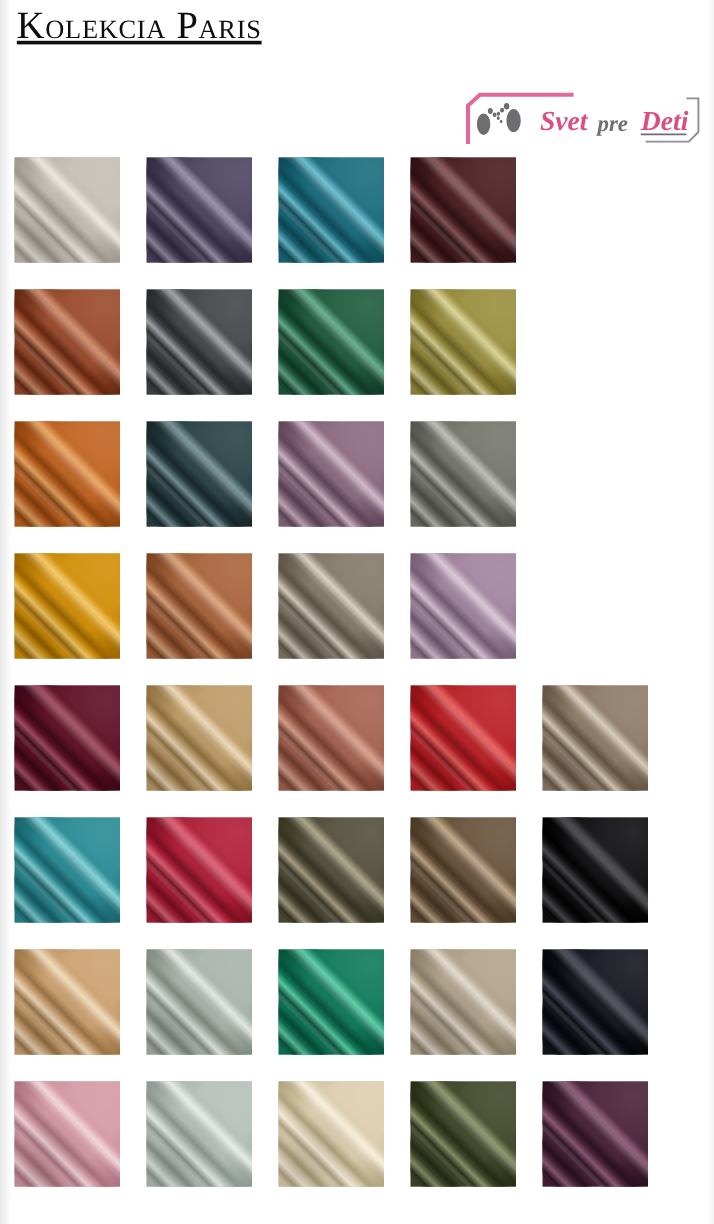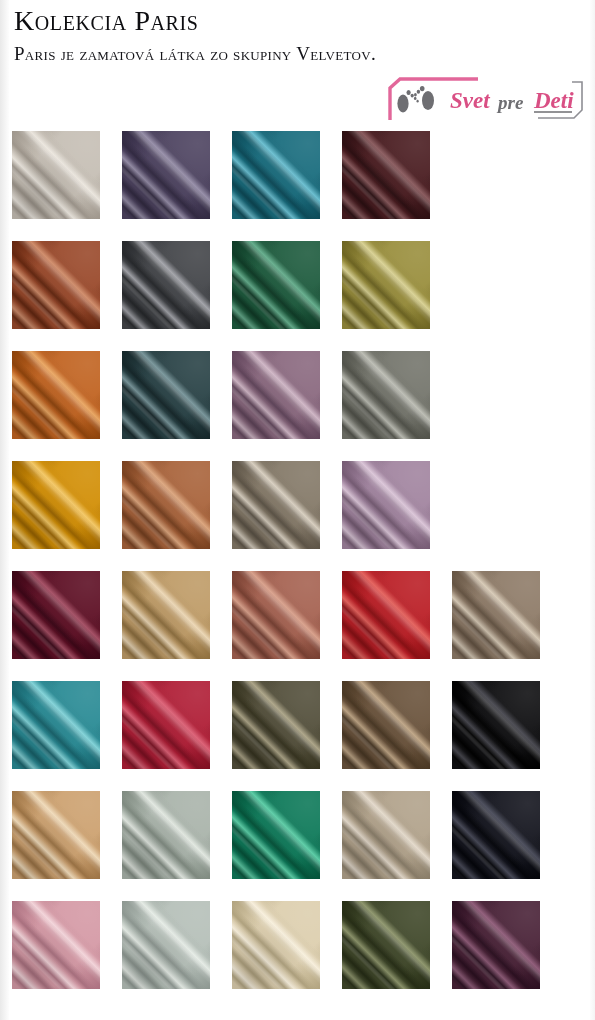"Kolekcia Paris" .title { font-size: 28px -> 32px; text-decoration: none -> underline }
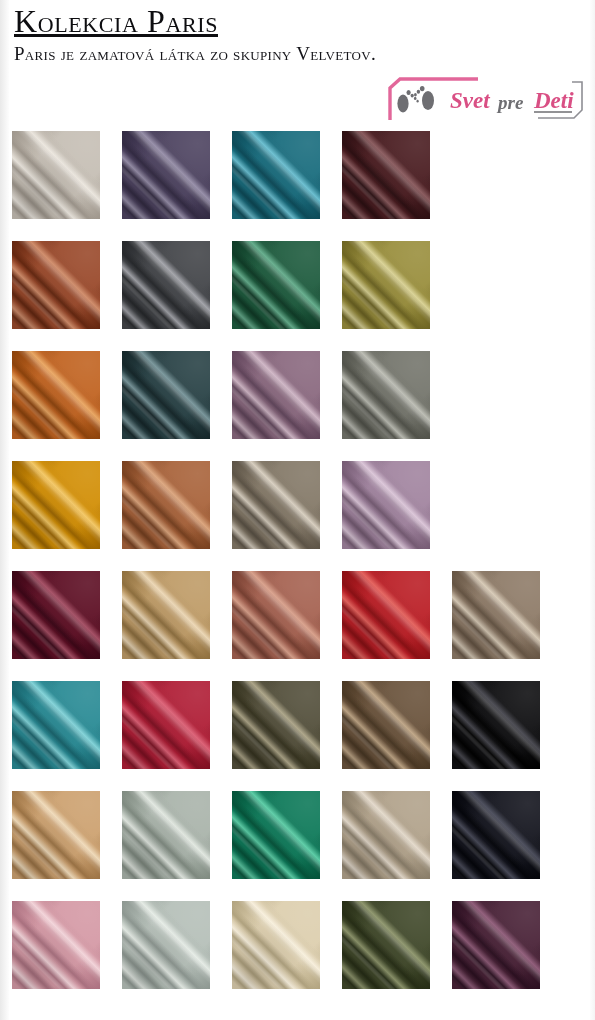"Paris je zamatová látka zo" div.subtitle { html: <div>Paris je zamatová látka zo skupiny Velvetov.</div> -> none }
